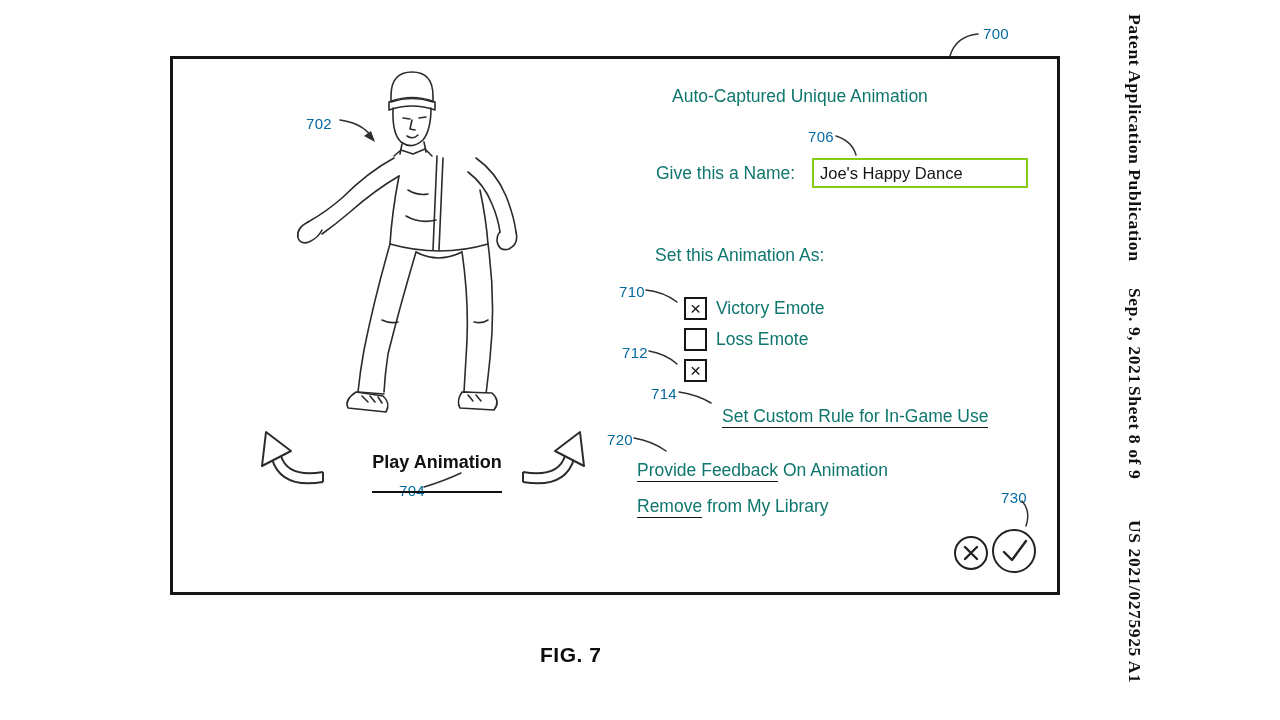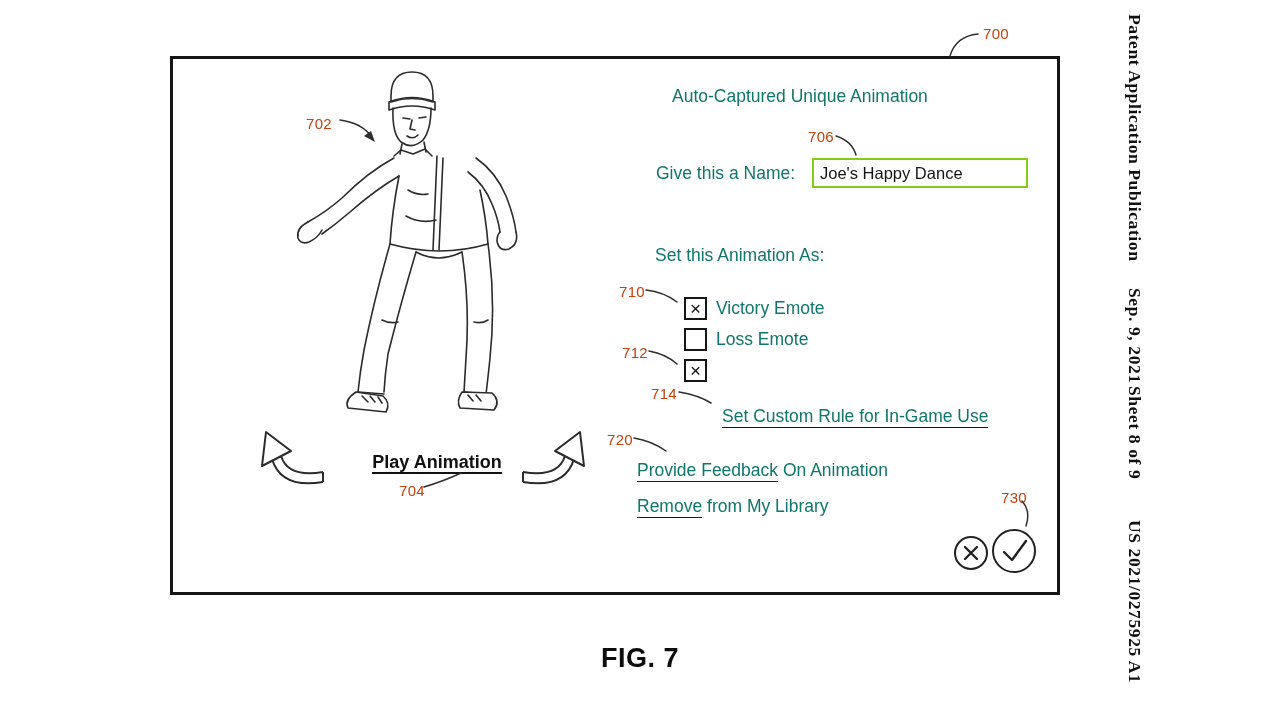"700" .ref { color: #c2410c -> #0369a1 }
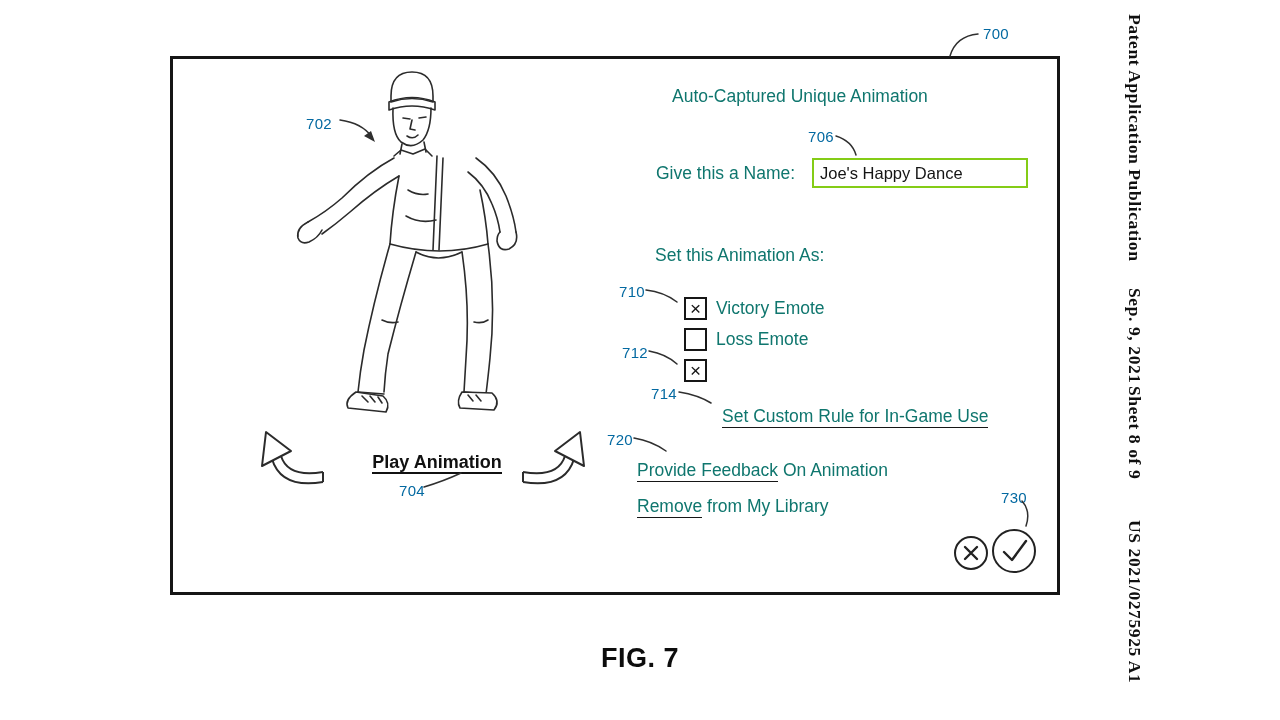"Play Animation" .play-btn span { padding-bottom: 0 -> 19px }
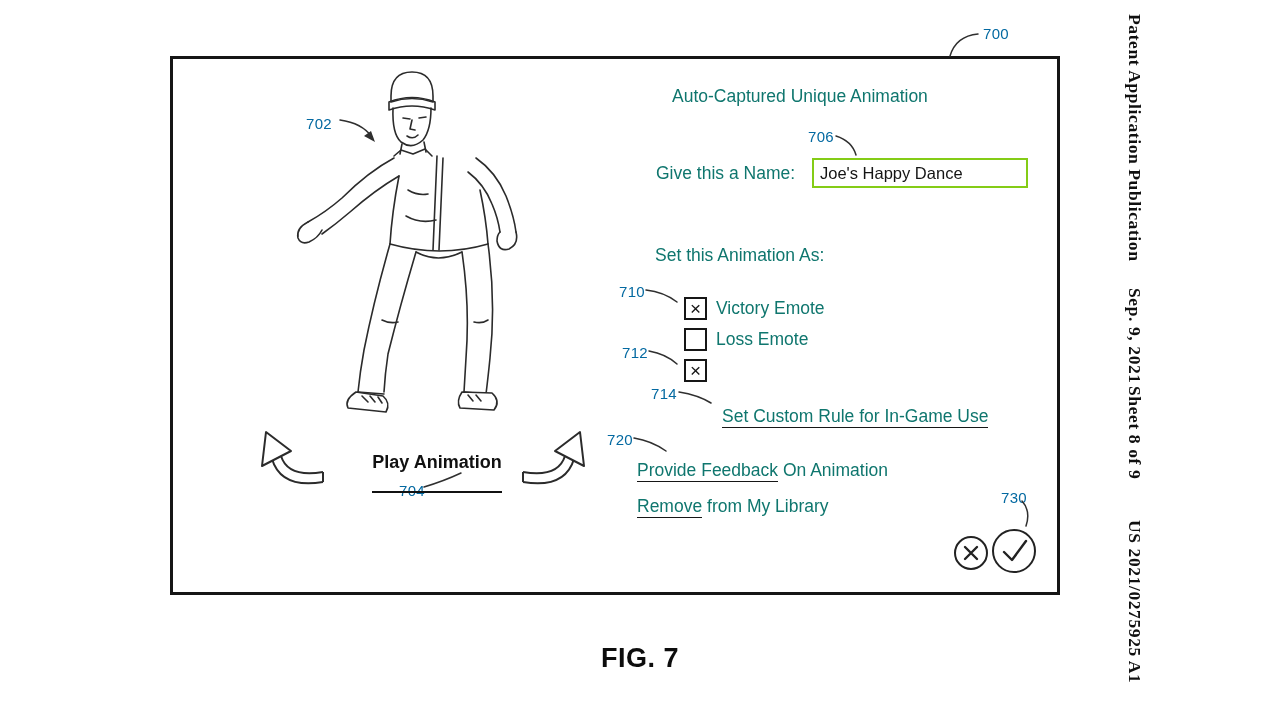"FIG. 7" .fig-caption { font-size: 27px -> 21px; text-align: center -> left }
